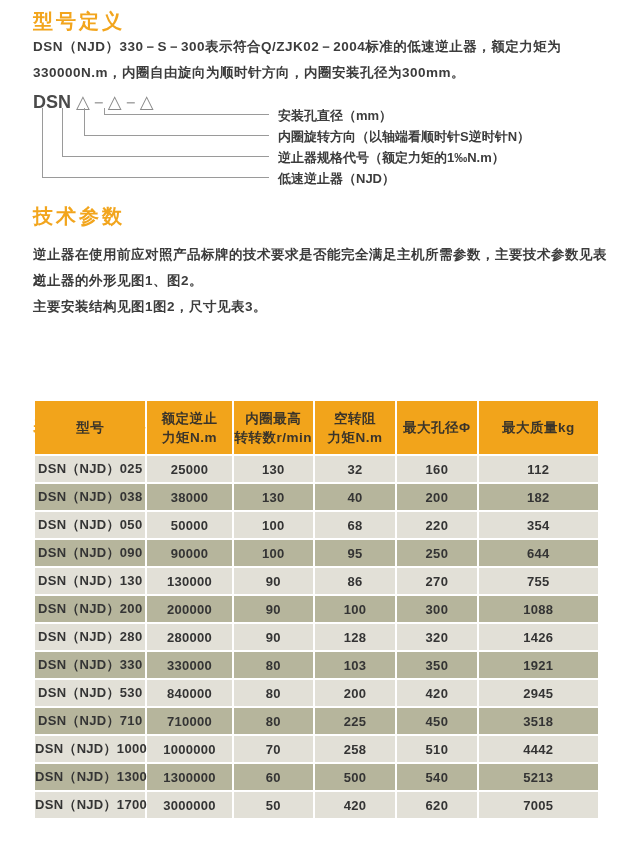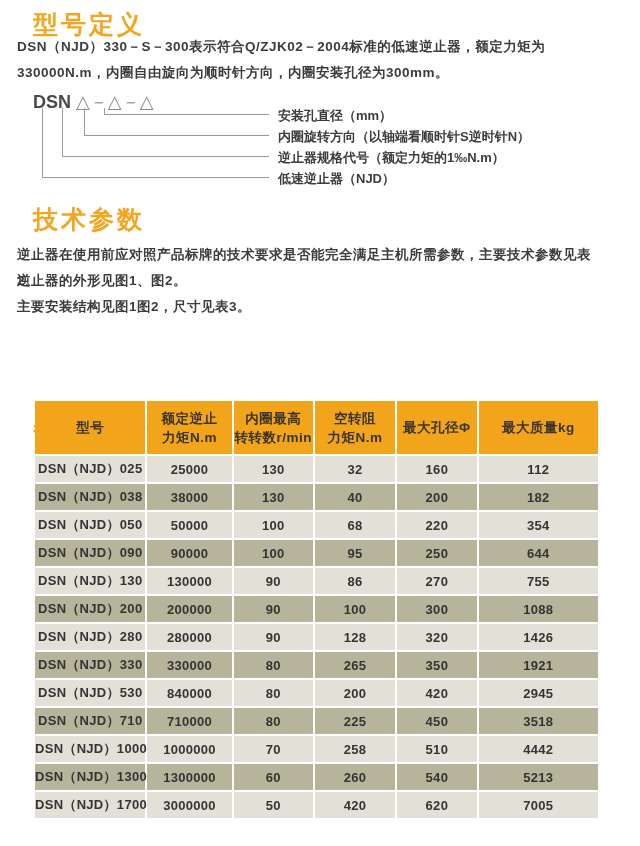"型号定义" .sec-title { font-size: 25px -> 20px }
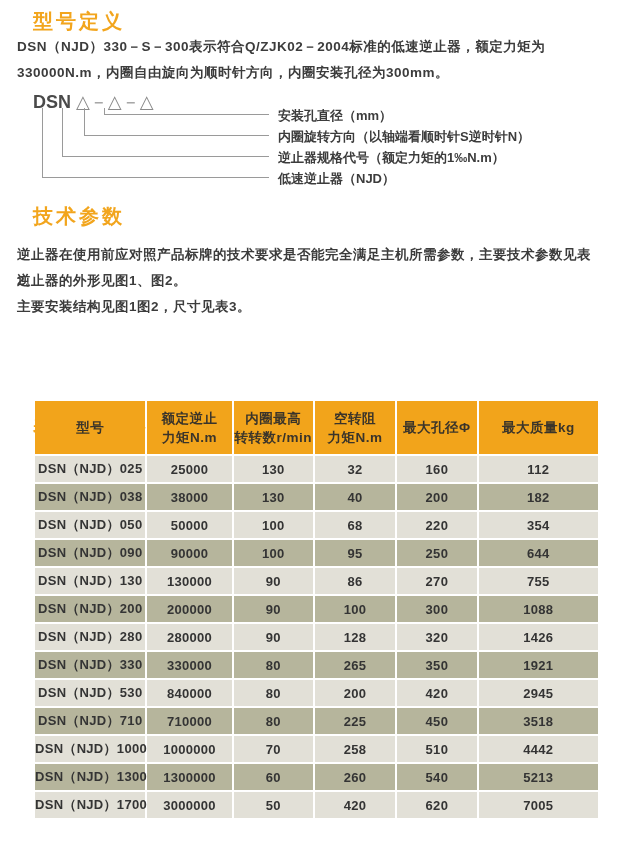"DSN（NJD）330－S－300表示符合Q/ZJK02－2004标准的低速逆止" .para { left: 17px -> 33px }
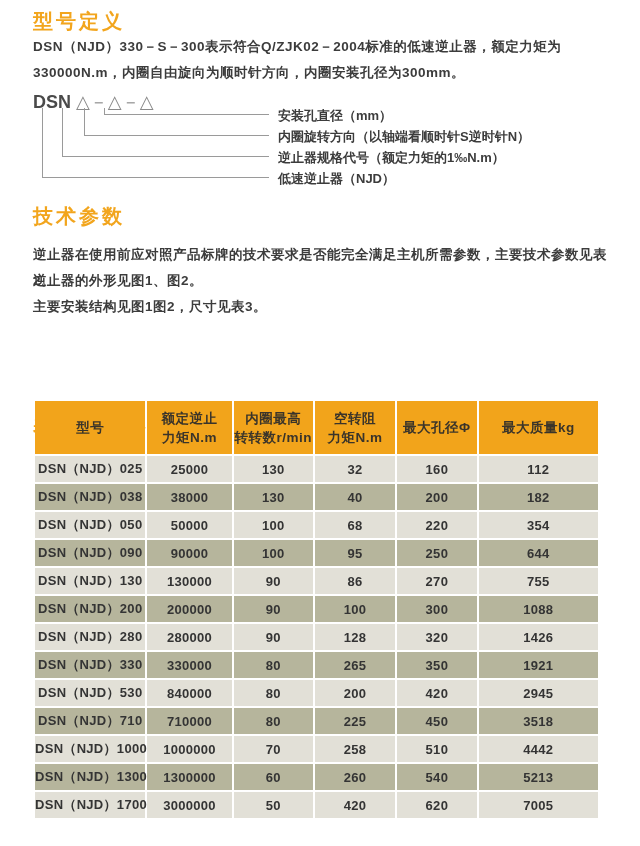"265" td { text: 265 -> 103 }
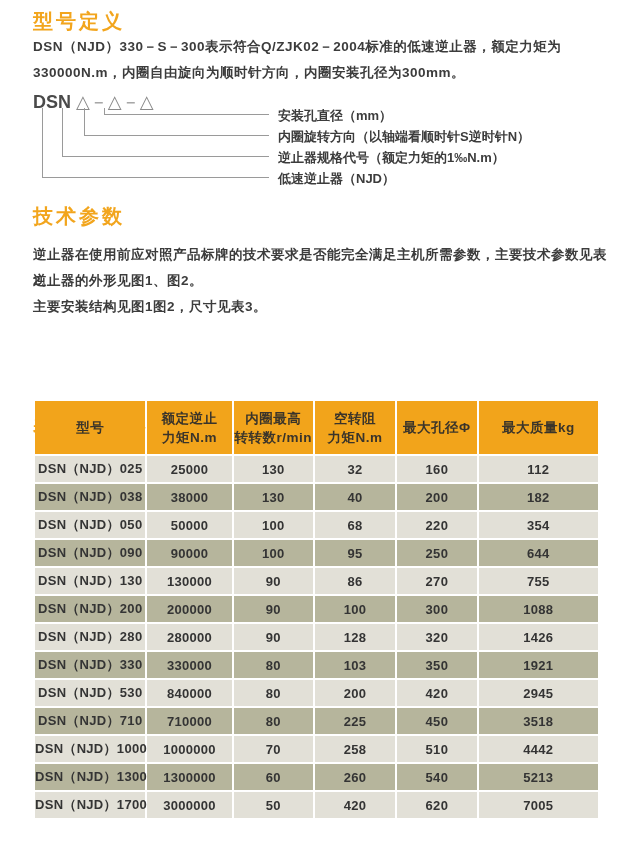"260" td { text: 260 -> 500 }
